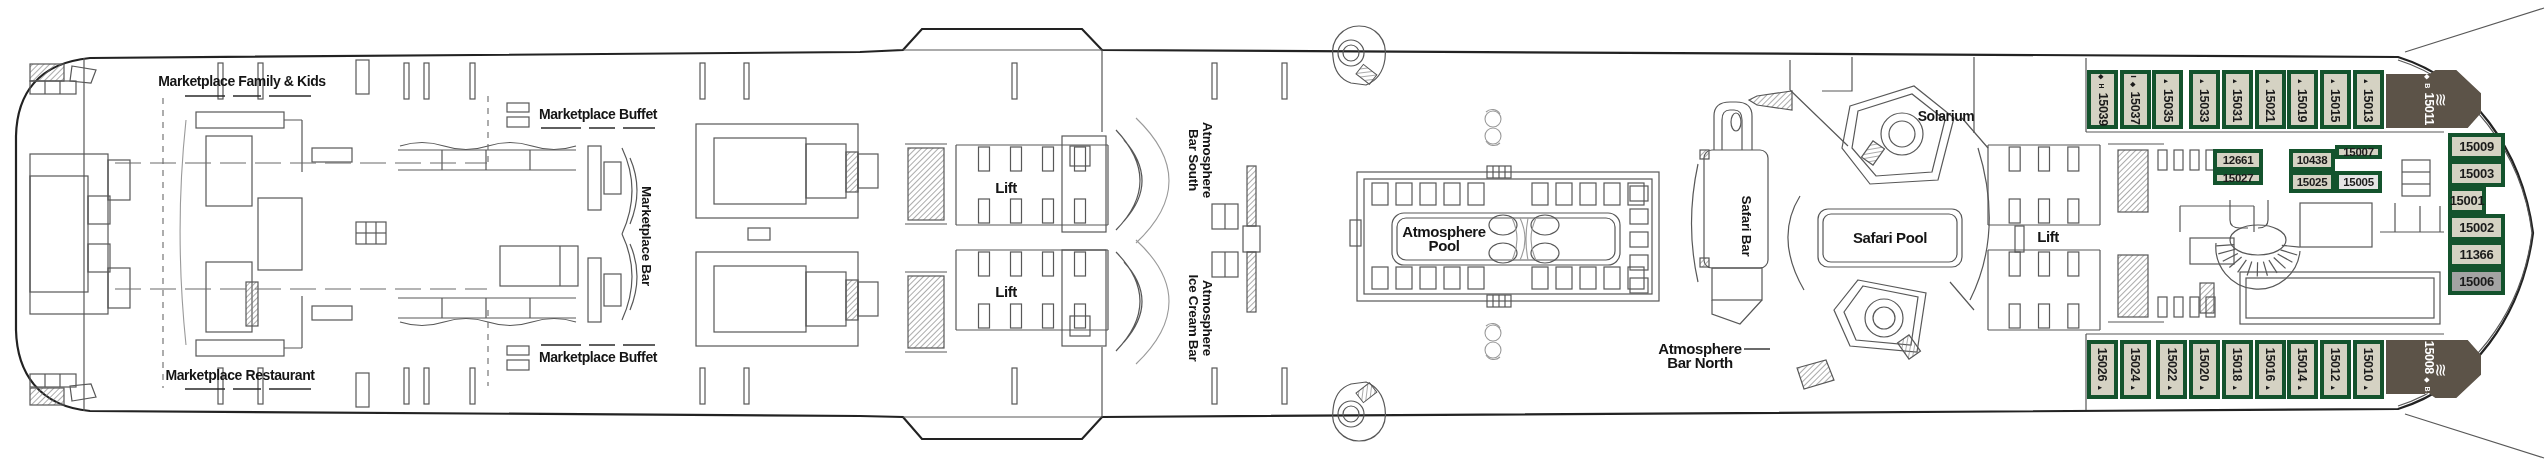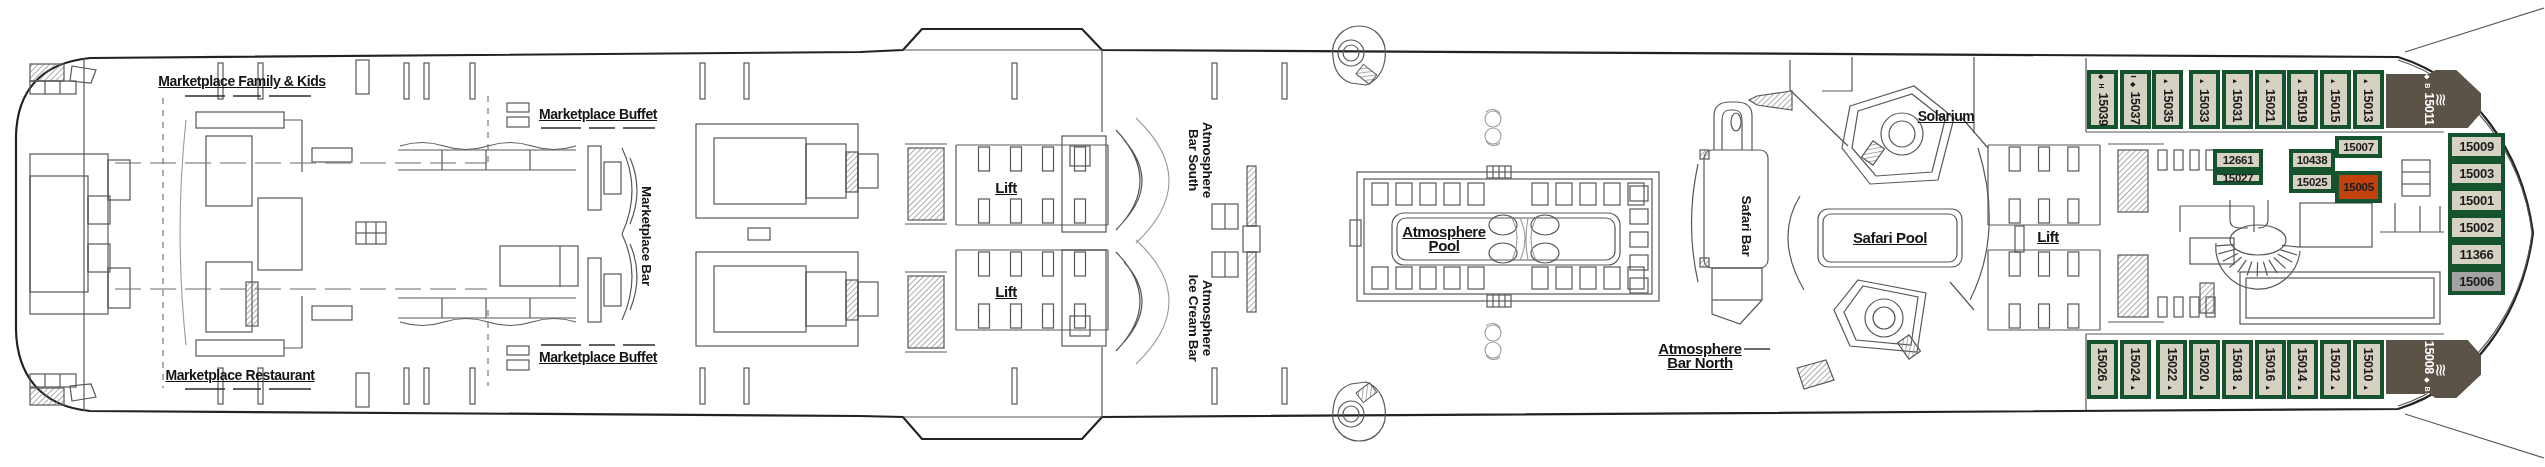"Marketplace Family & Kids" .lbl { text-decoration: underline -> none }
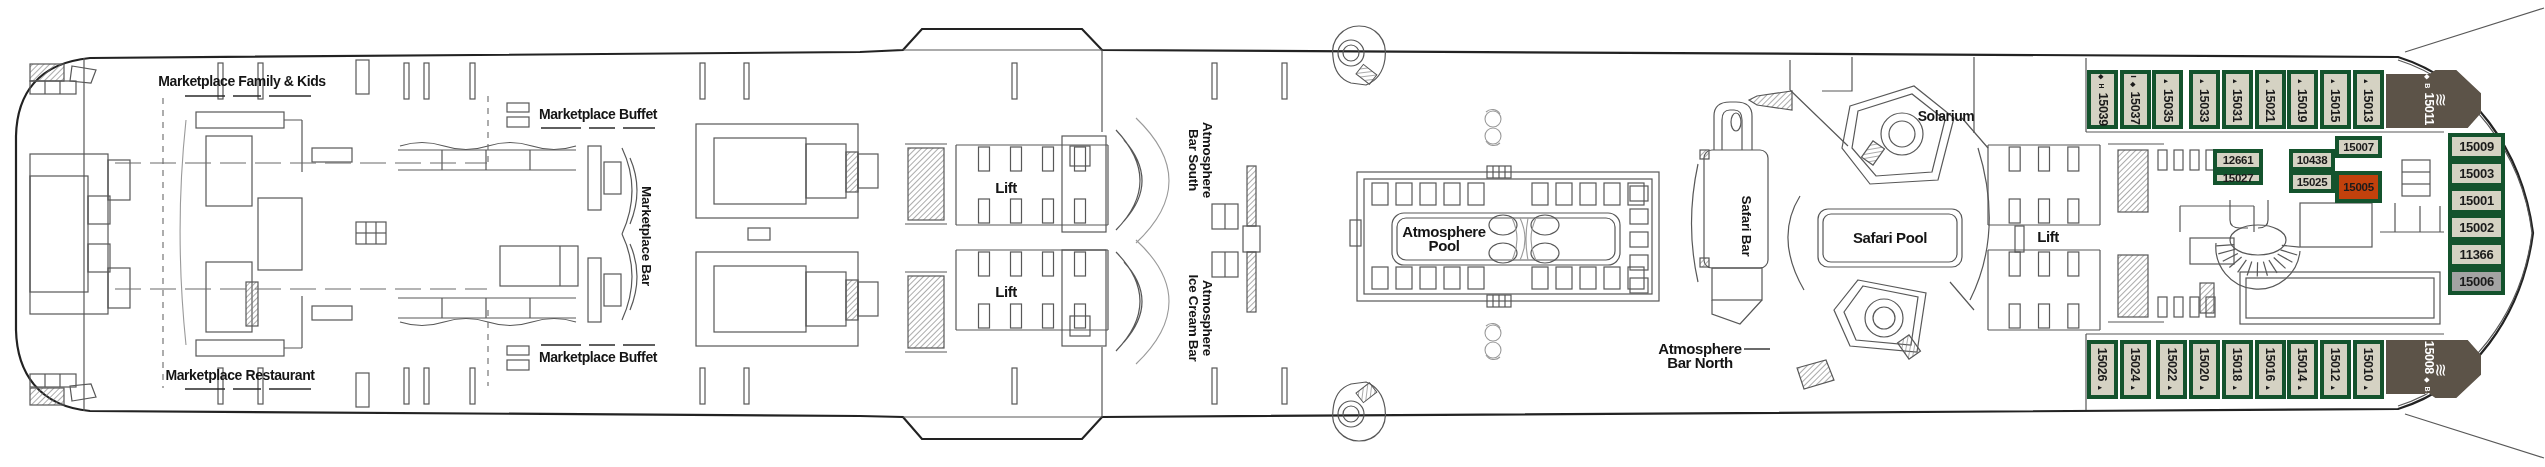"15007" div.cabin { height: 22px -> 14px; top: 136px -> 145px }
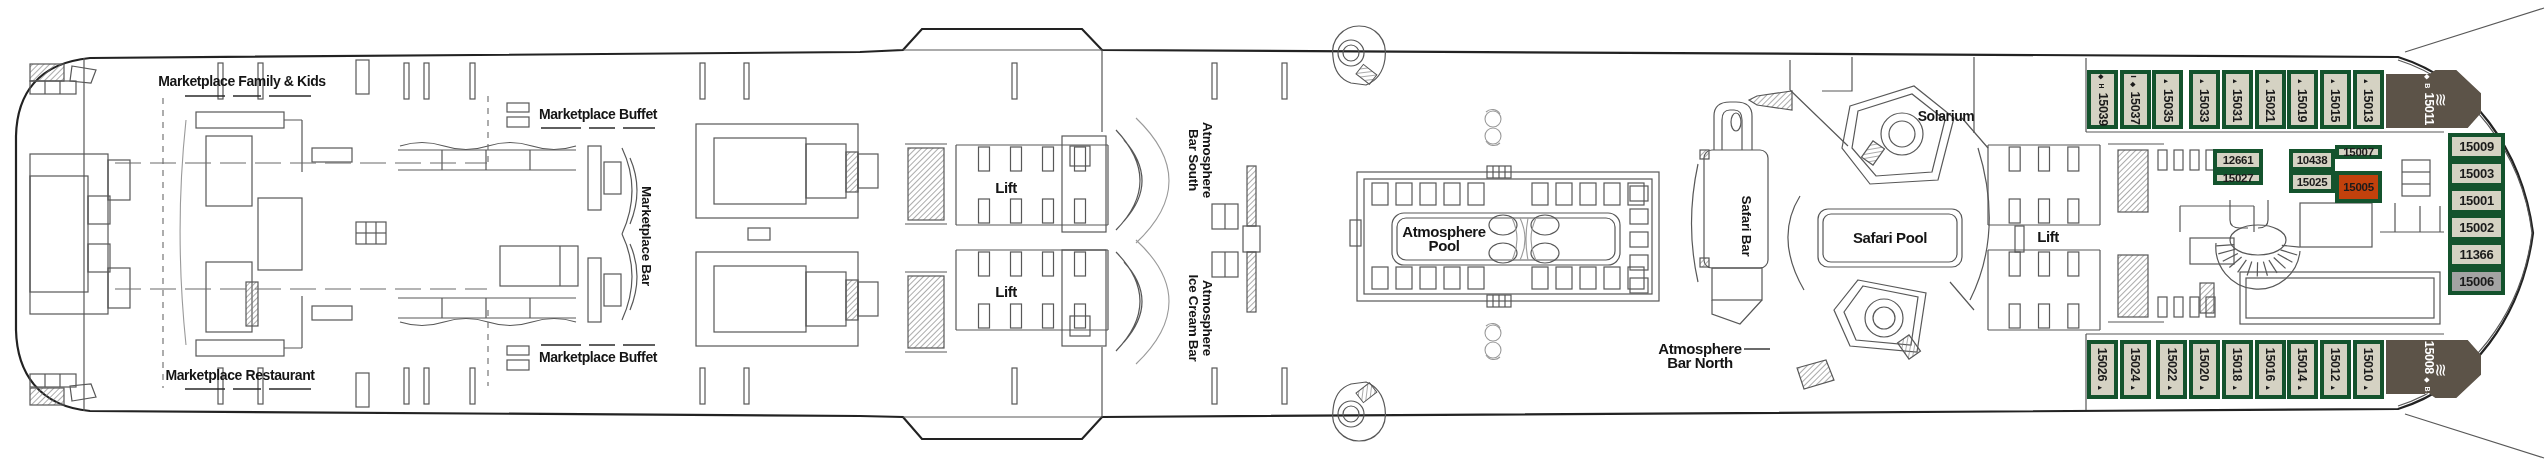"15005" div.cabin { background: #c2410c -> #e5e5e5; height: 32px -> 22px }
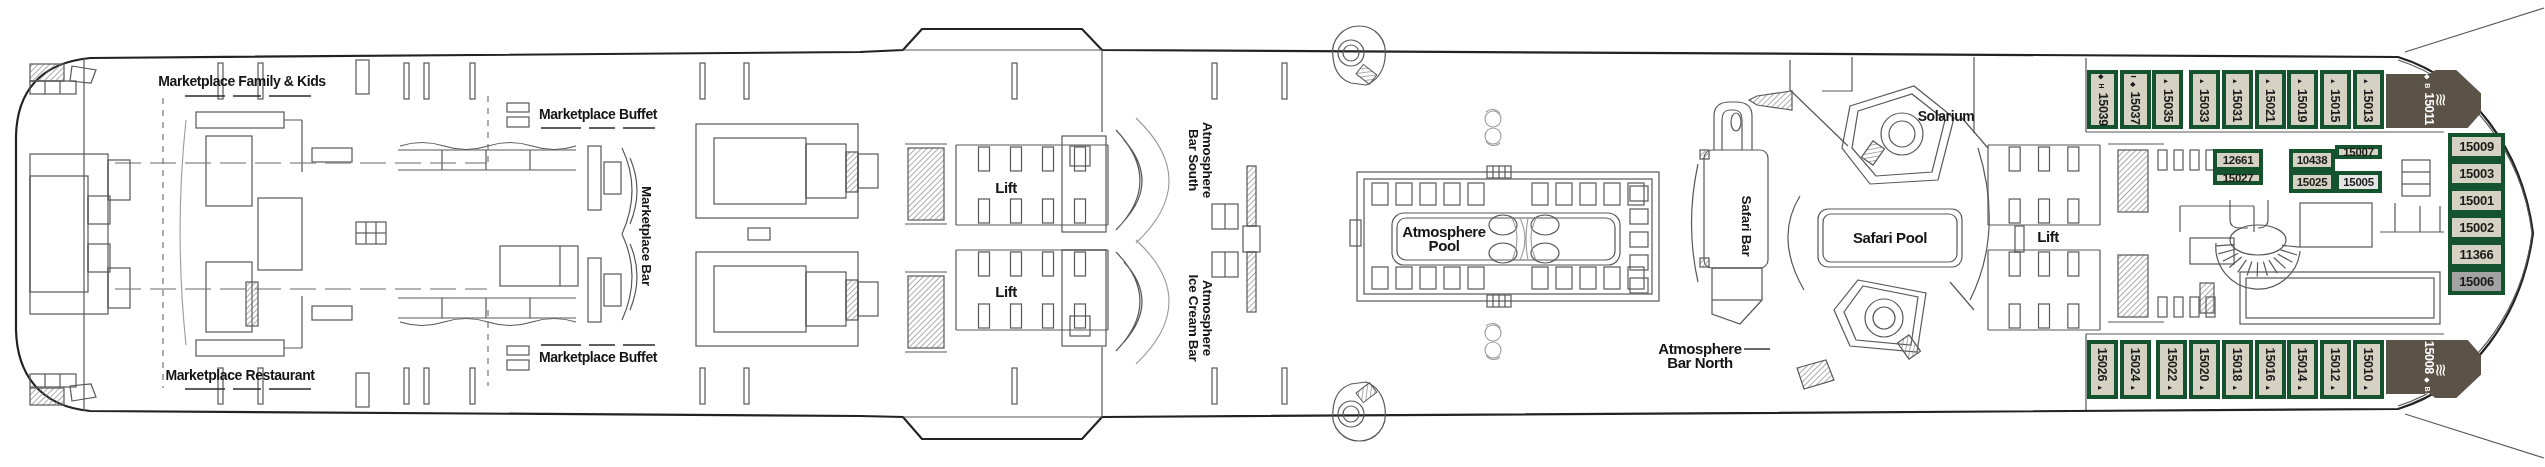"15001" div.cabin { width: 57px -> 38px }
